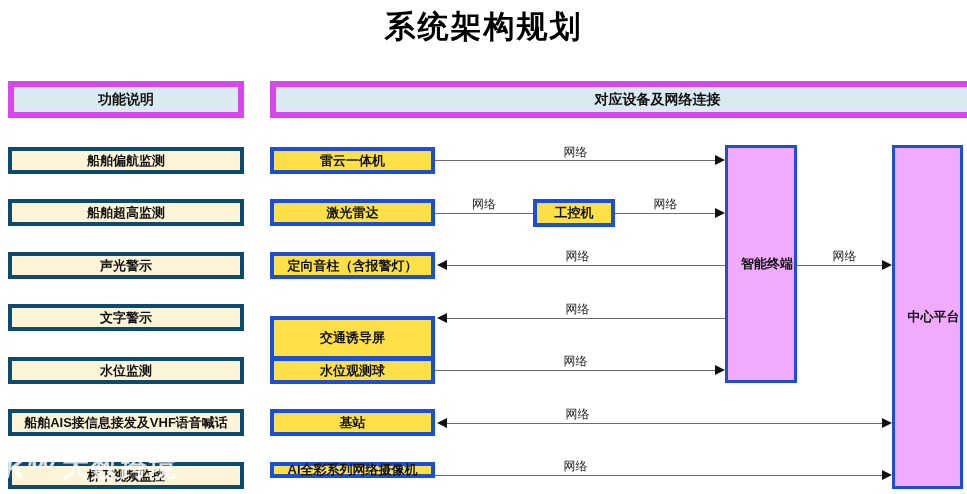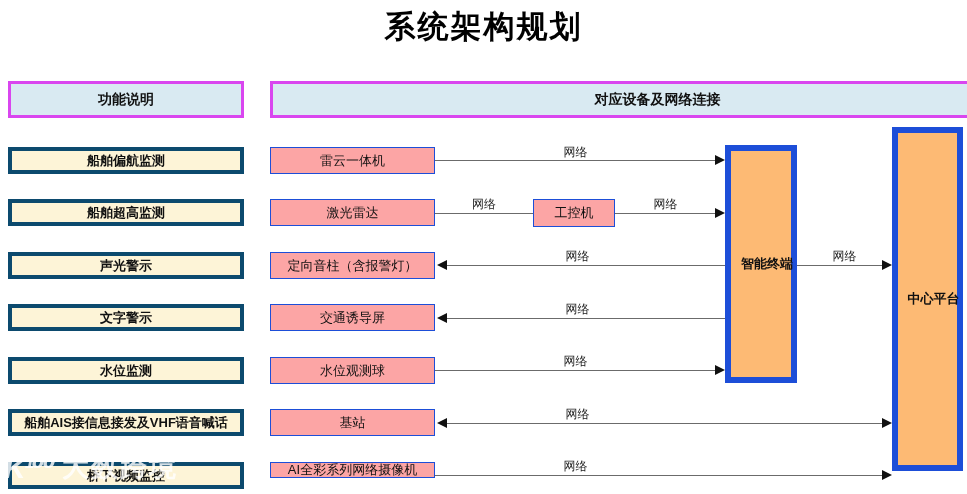"功能说明" .hdr { border: 3px solid #d946ef -> 6px solid #d946ef }
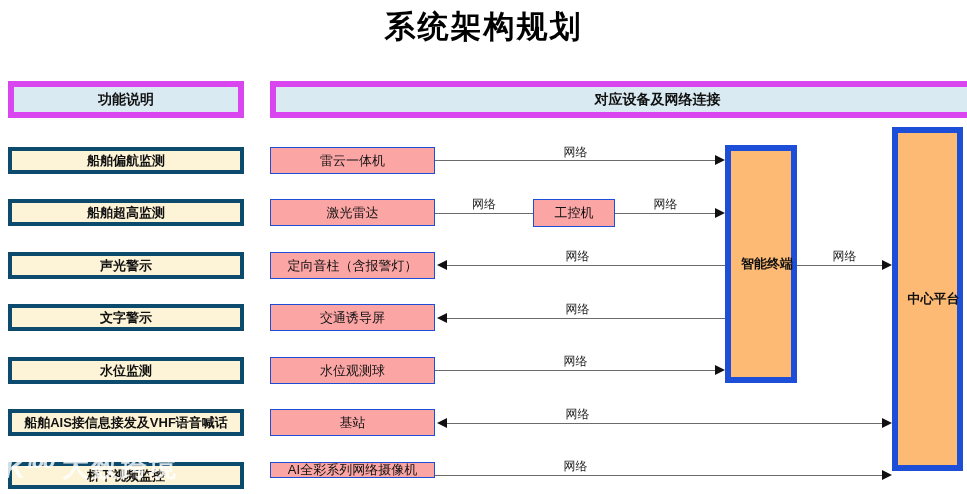"雷云一体机" .dev { background: #fca5a5 -> #fde047; border: 1px solid #1d4ed8 -> 4px solid #1d4ed8; font-weight: normal -> bold }
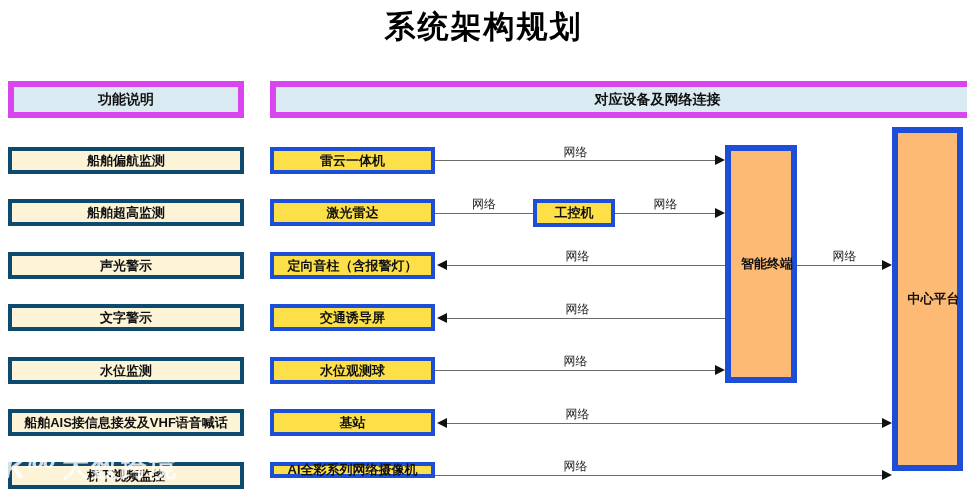"智能终端" .term { background: #fdba74 -> #f0abfc; border: 6px solid #1d4ed8 -> 3px solid #1d4ed8 }
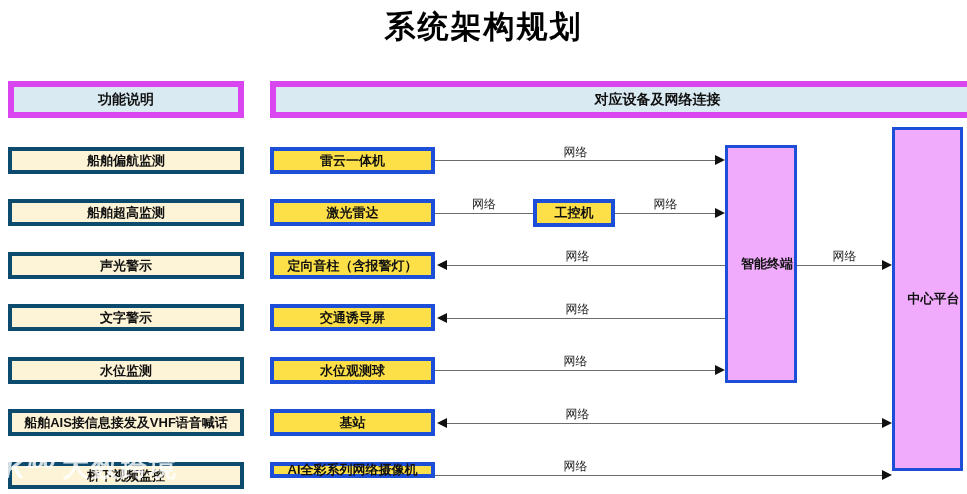"中心平台" div.box { top: 127px -> 145px }
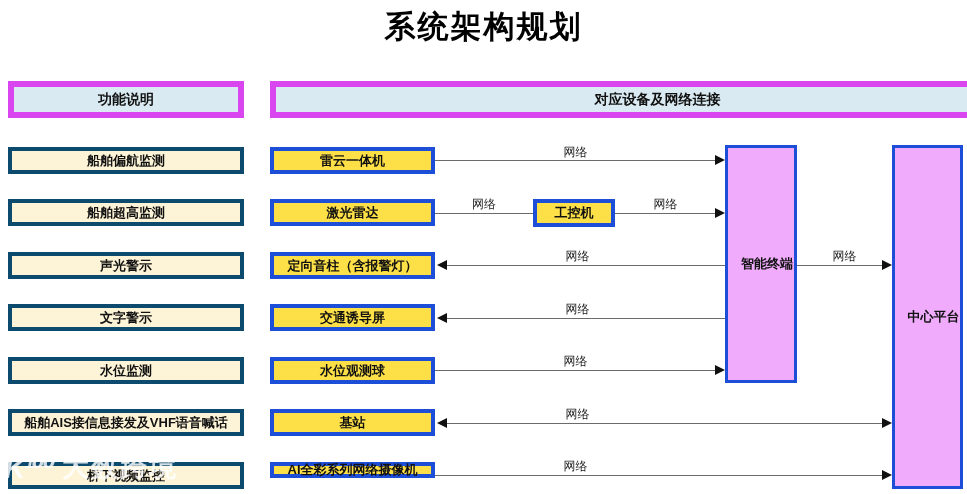"交通诱导屏" div.box { height: 27px -> 44px; top: 304px -> 316px }
